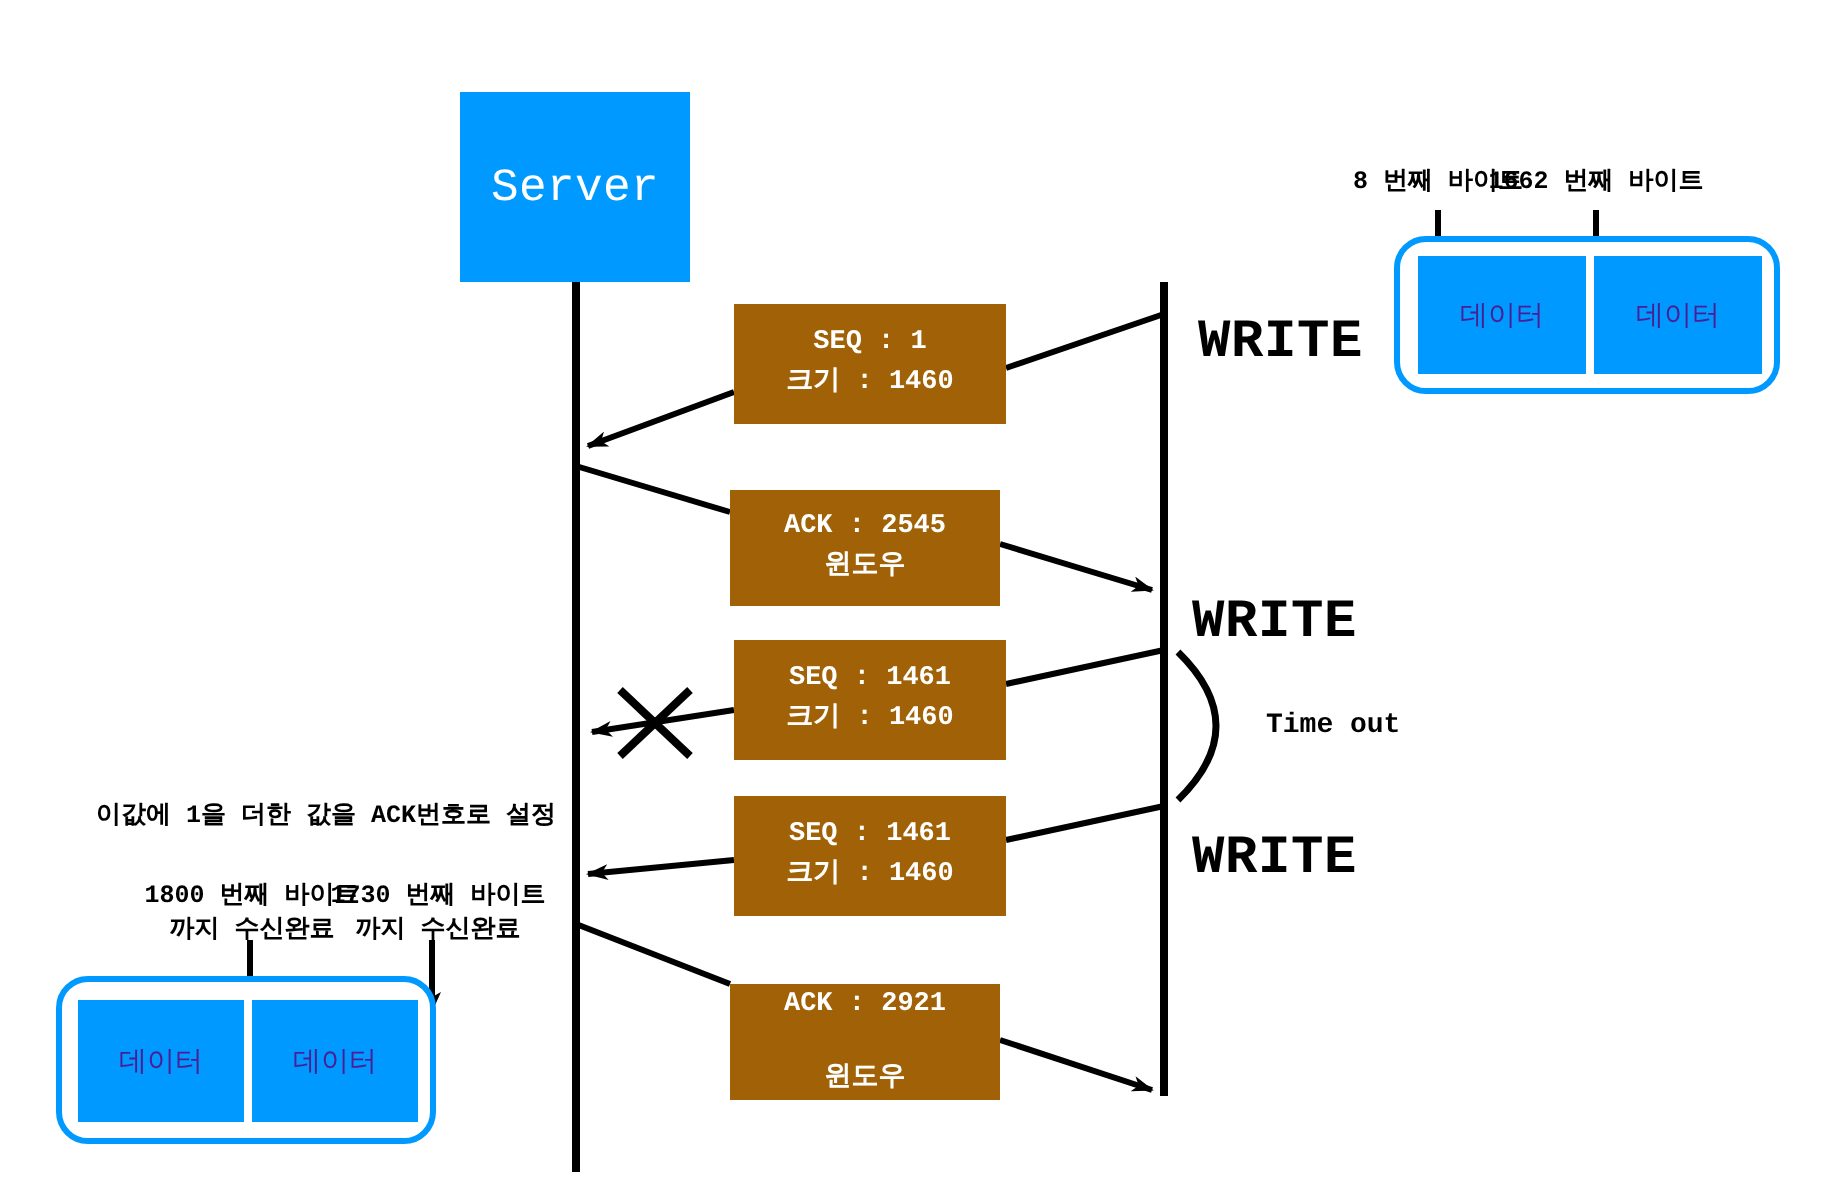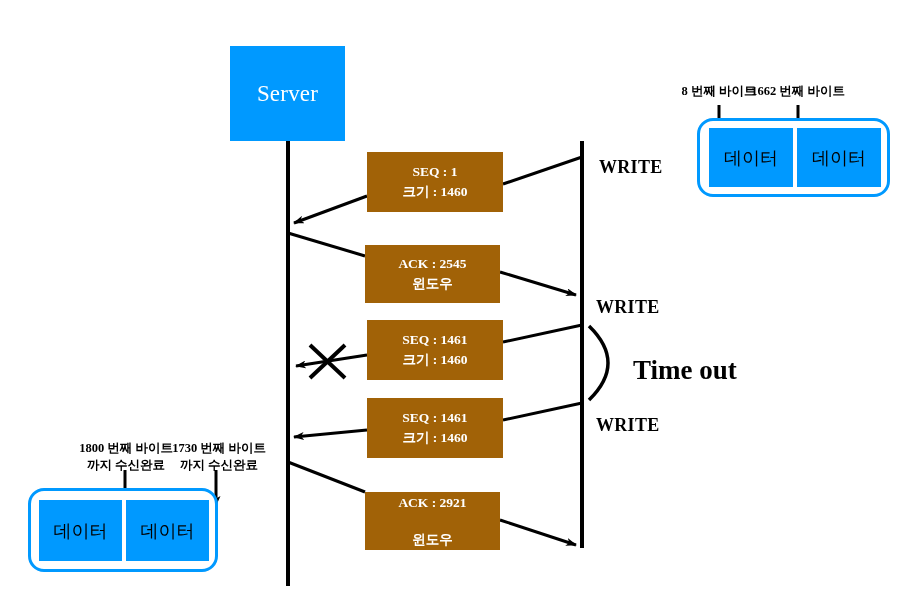"Server" #canvas { font-family: Liberation Serif, serif -> Liberation Mono, monospace }
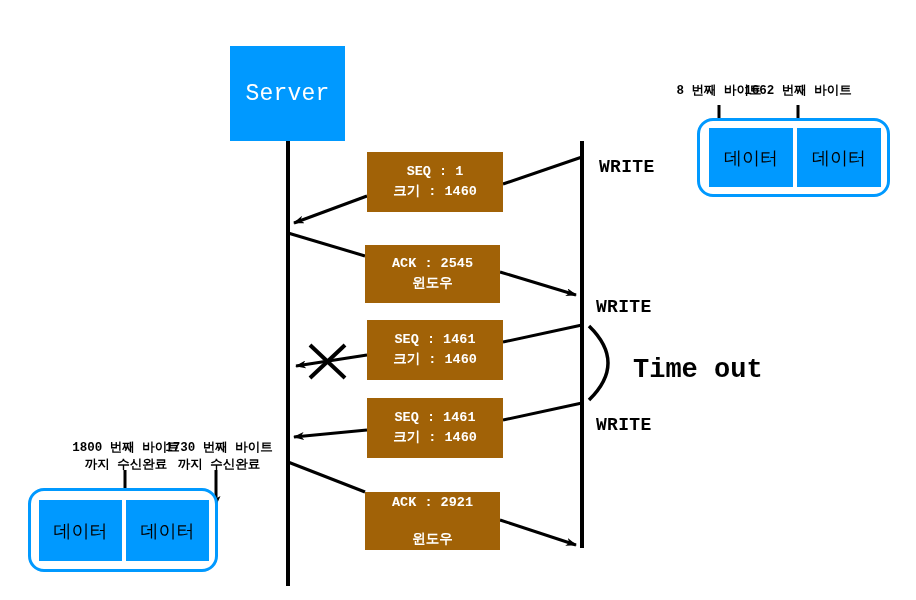"WRITE" .write-label { font-size: 18px -> 27px }
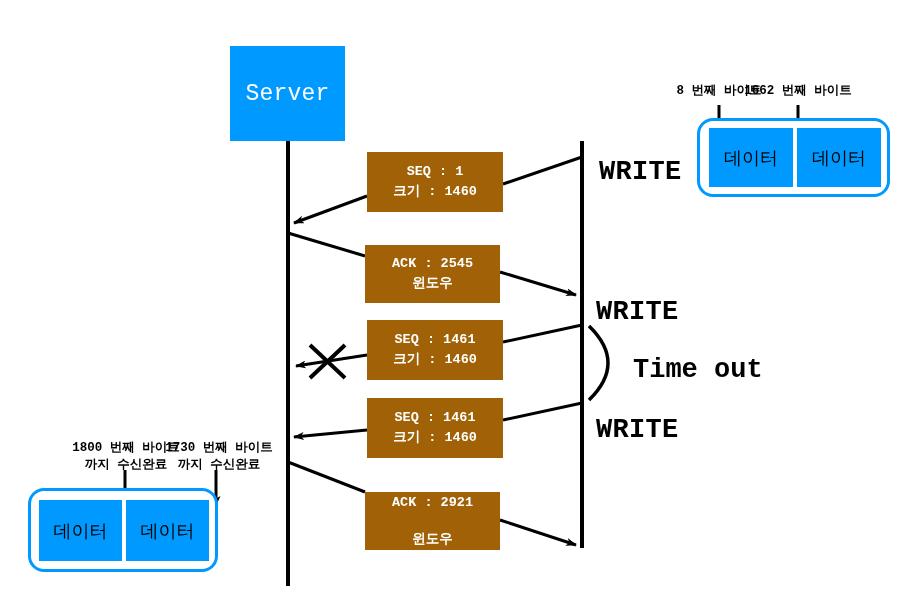"데이터" .buffer-cell { color: #000000 -> #4c1d95; font-size: 18px -> 14px }
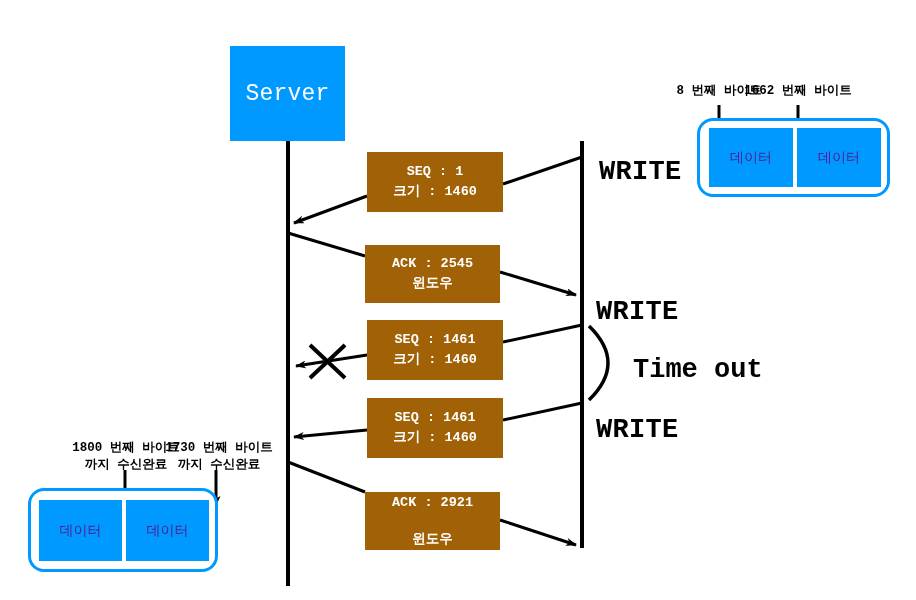"Time out" .timeout-label { font-size: 27px -> 14px }
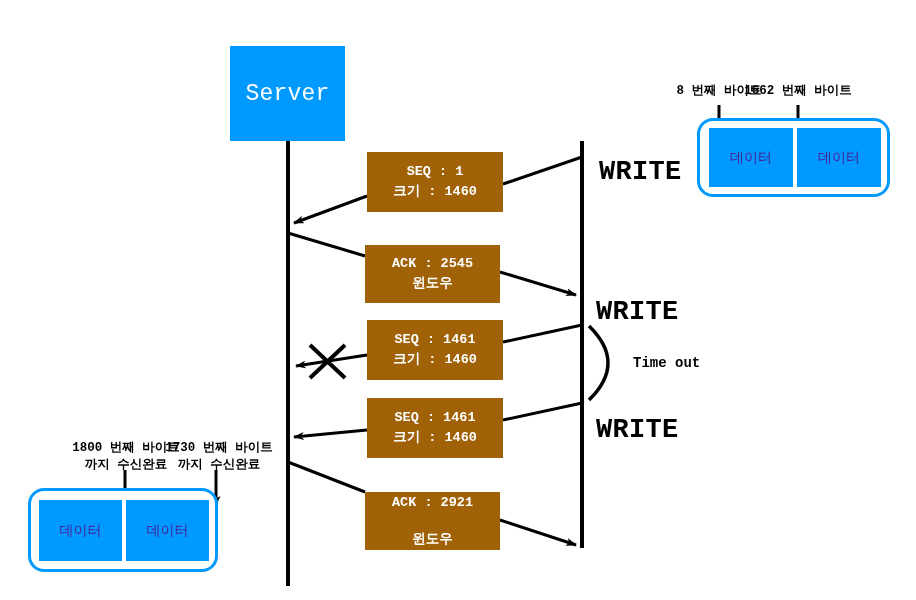"이값에 1을 더한 값을 ACK번호로" div.annot { html: none -> <div>이값에 1을 더한 값을 ACK번호로 설정</div> }
